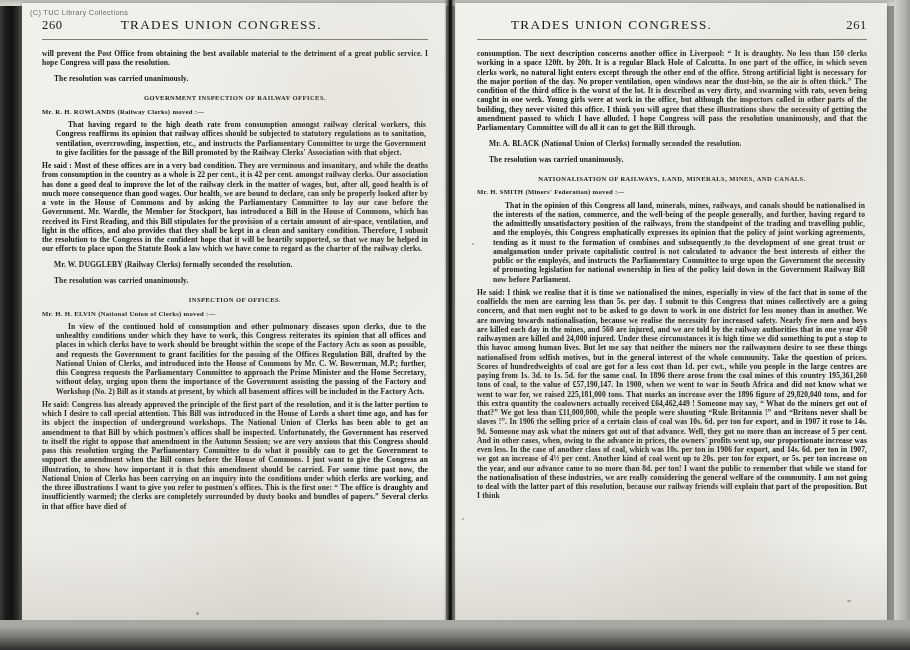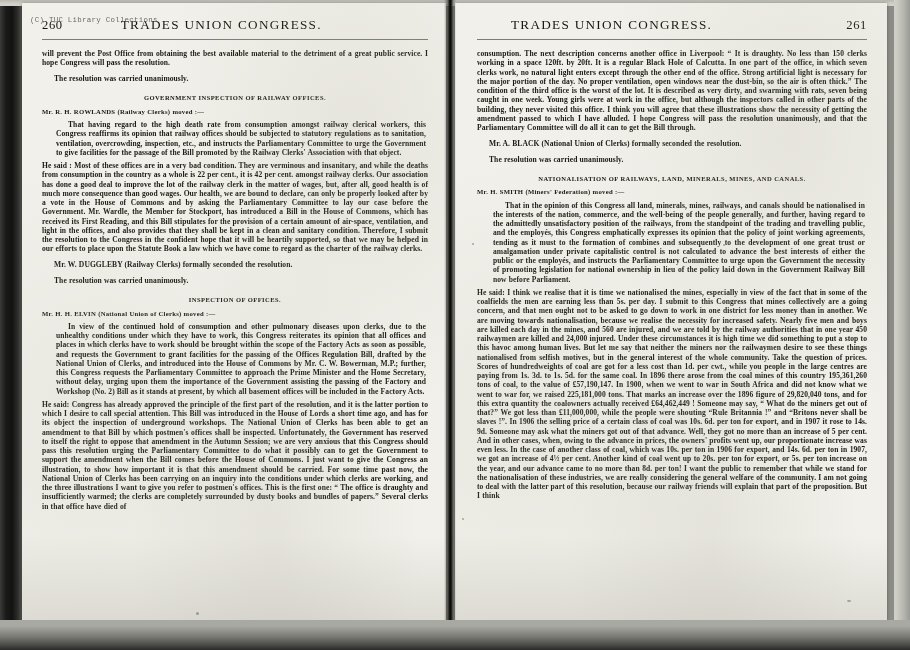"(C) TUC Library Collections" .watermark { font-family: Liberation Mono, monospace -> Liberation Sans, sans-serif; top: 16px -> 8px }
